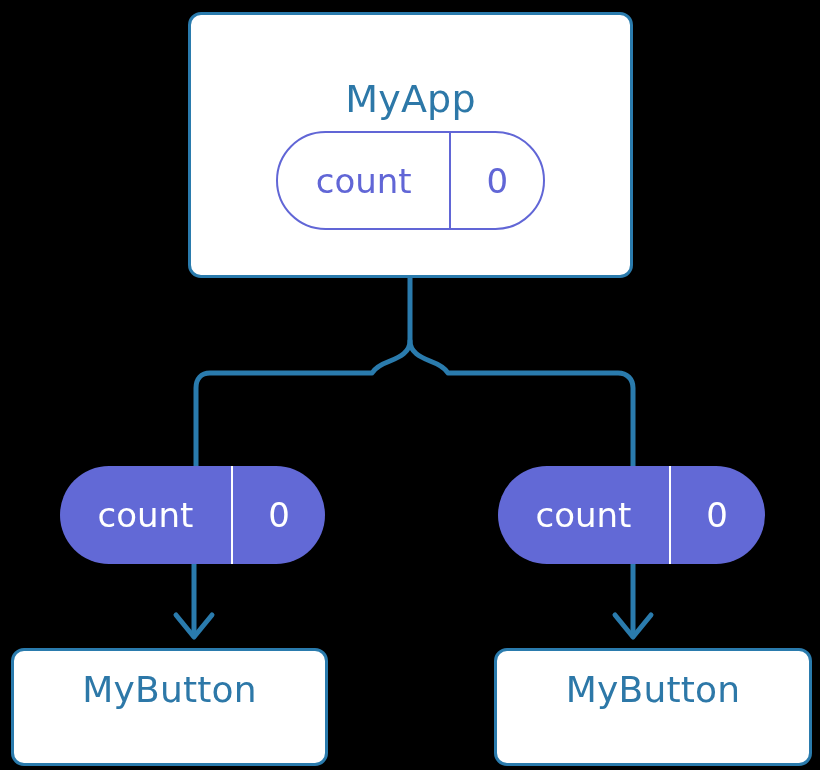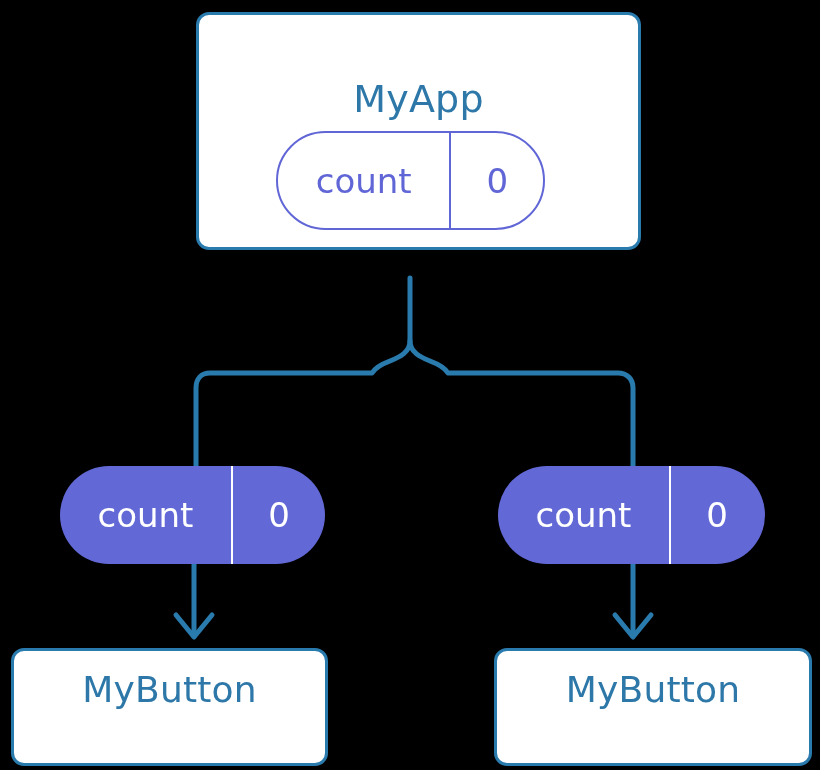"MyApp" #myapp-box { height: 238px -> 266px; left: 196px -> 188px }
